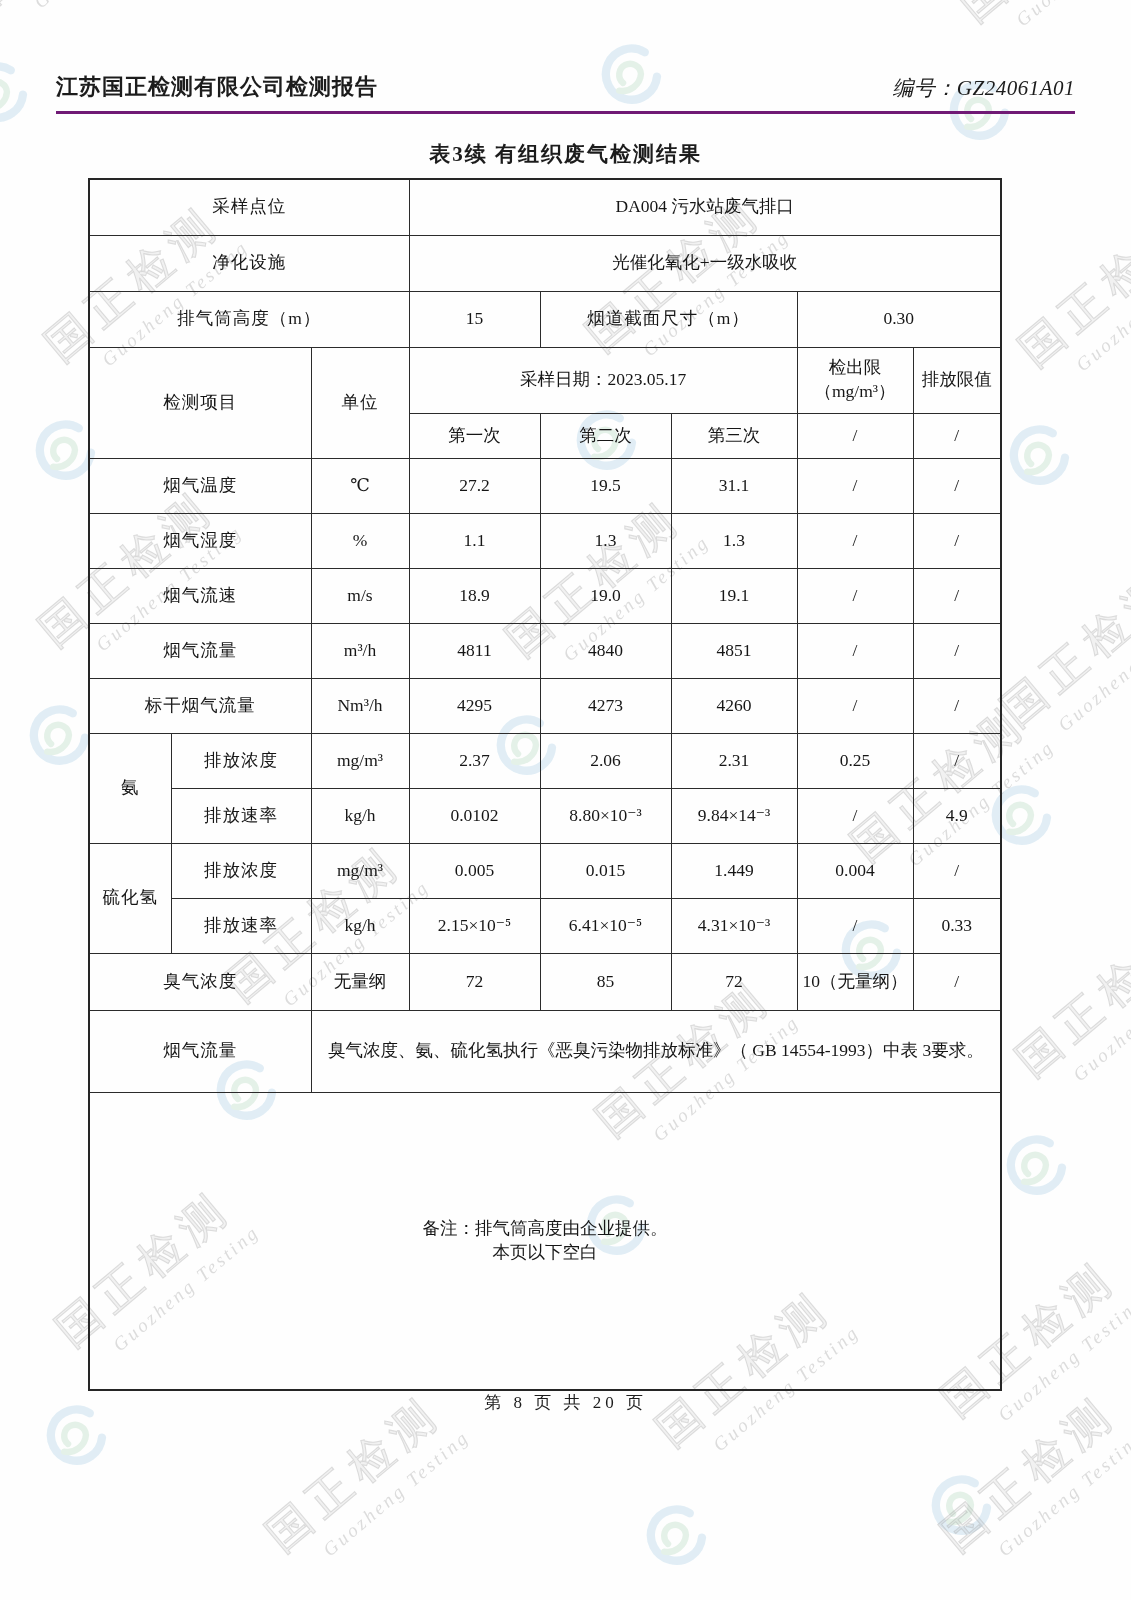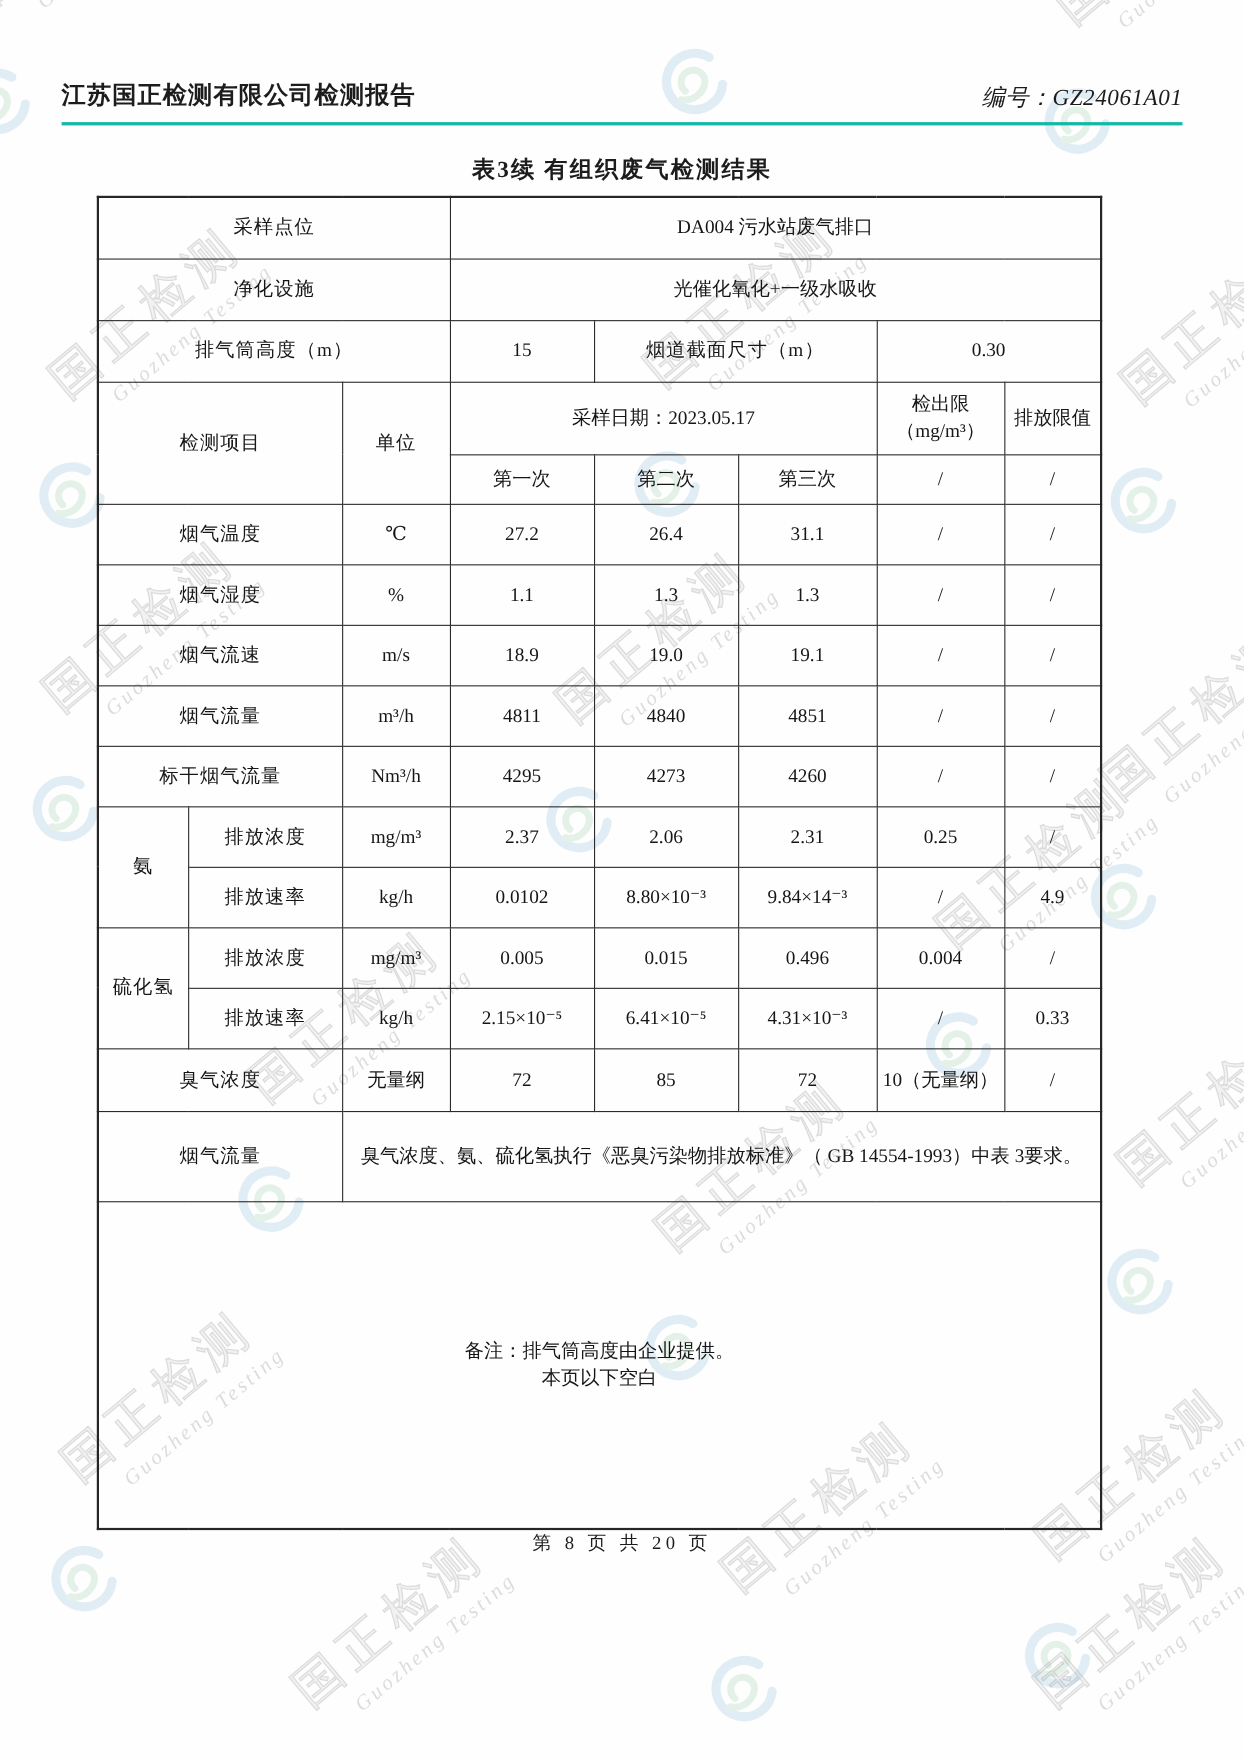"江苏国正检测有限公司检测报告" .doc-header { border-bottom: 3px solid #14b8a6 -> 3px solid #701a75 }
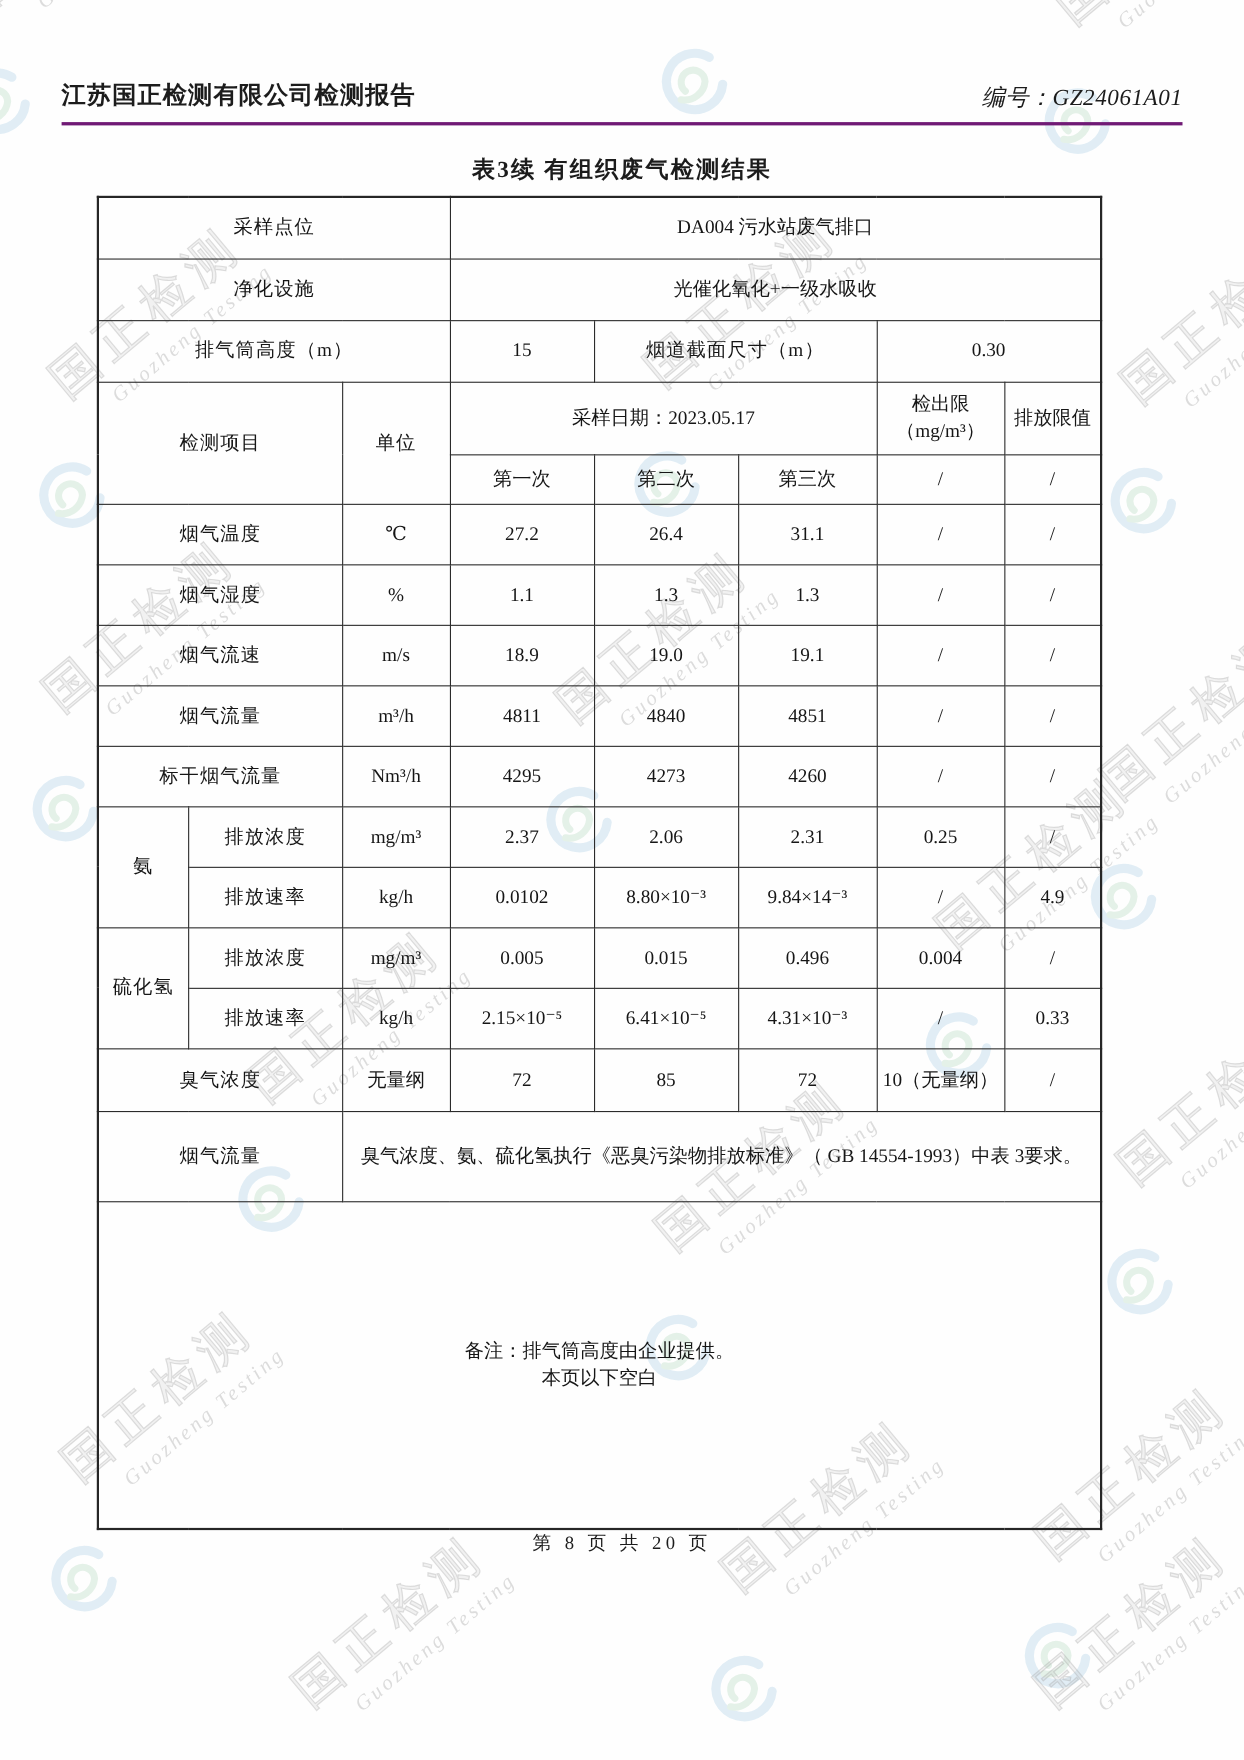"26.4" td { text: 26.4 -> 19.5 }
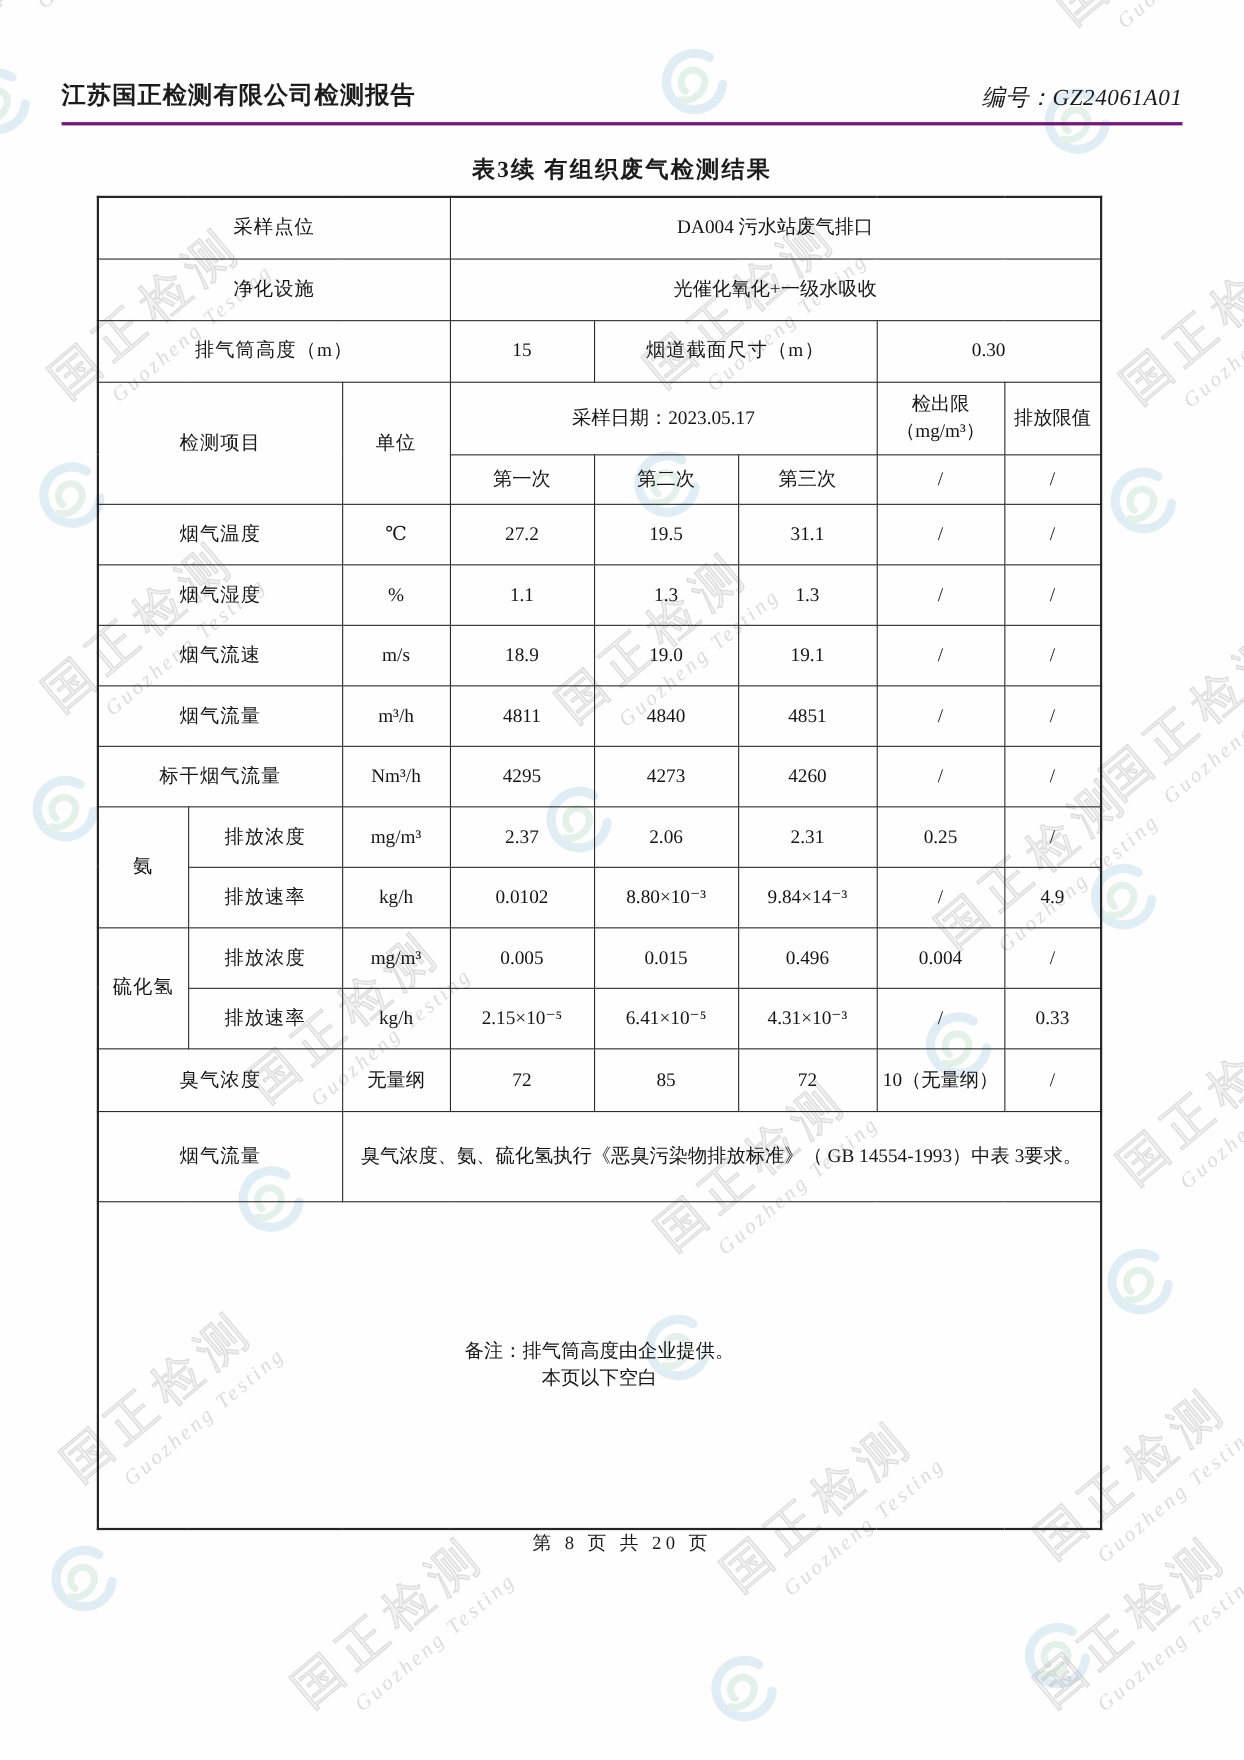"0.496" td { text: 0.496 -> 1.449 }
